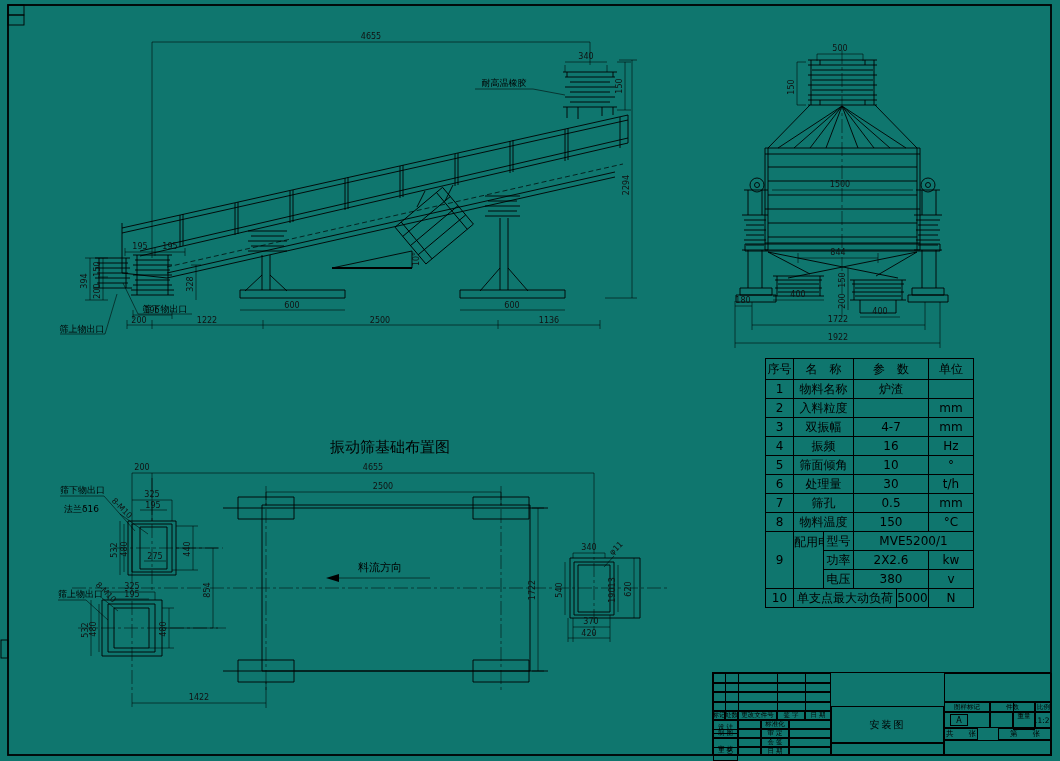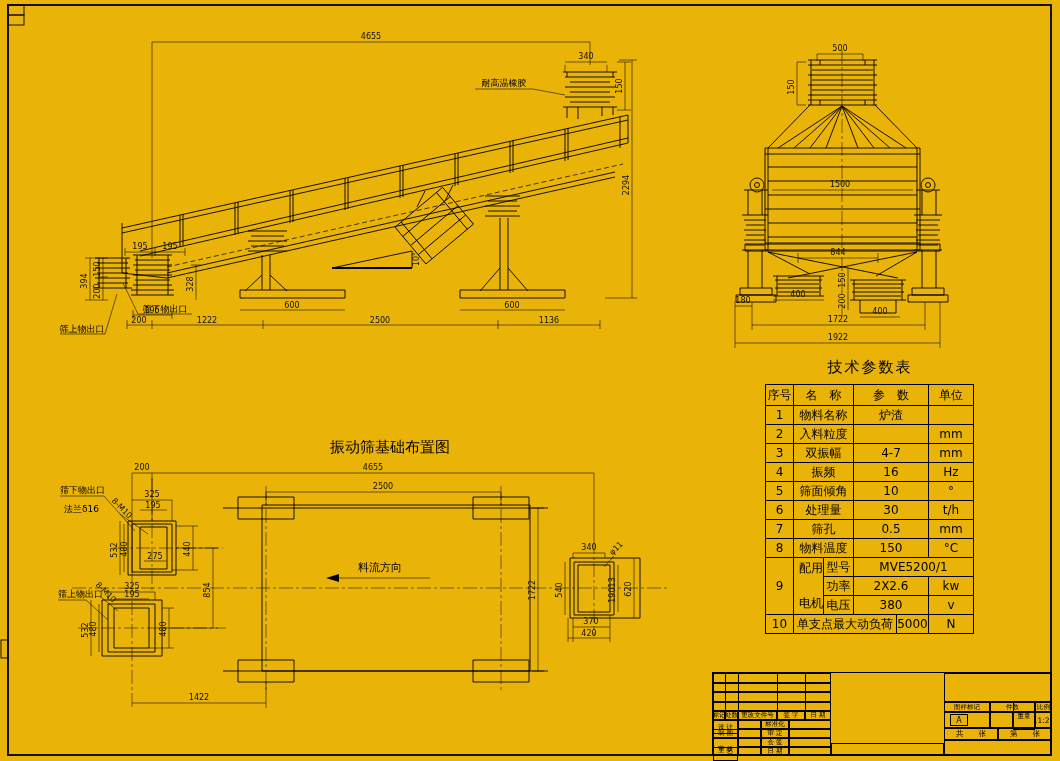"4655" .sheet { background: #eab308 -> #0f766e }
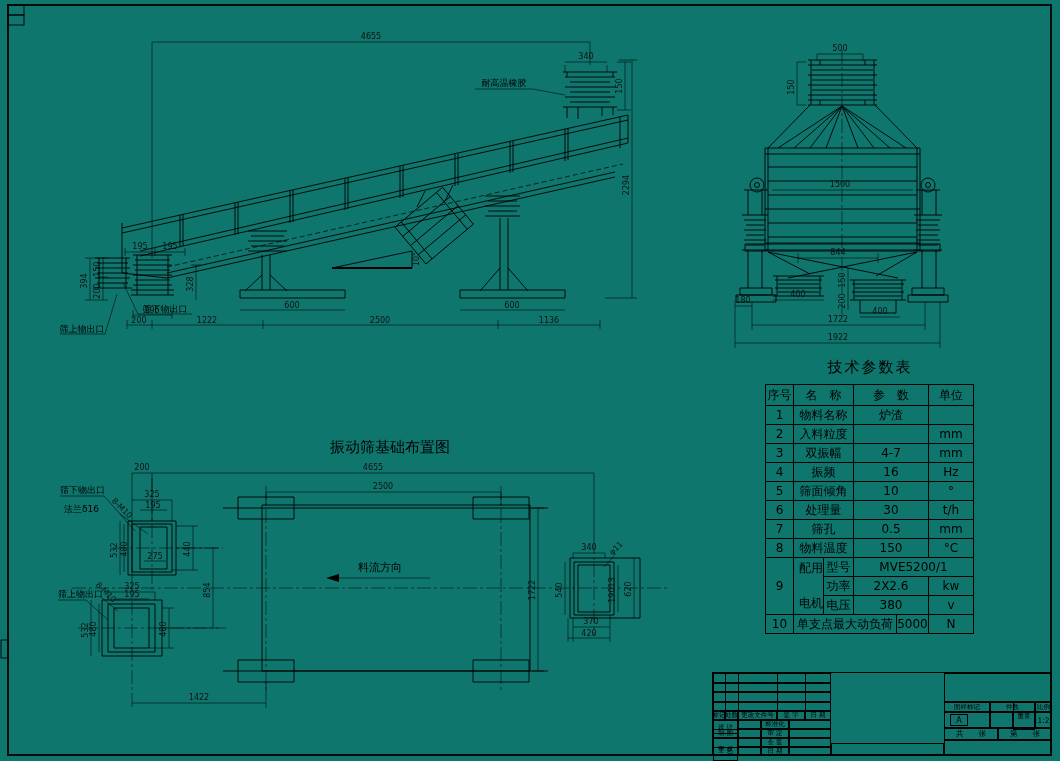"技术参数表" div.params-title { html: <div>技术参数表</div> -> none }
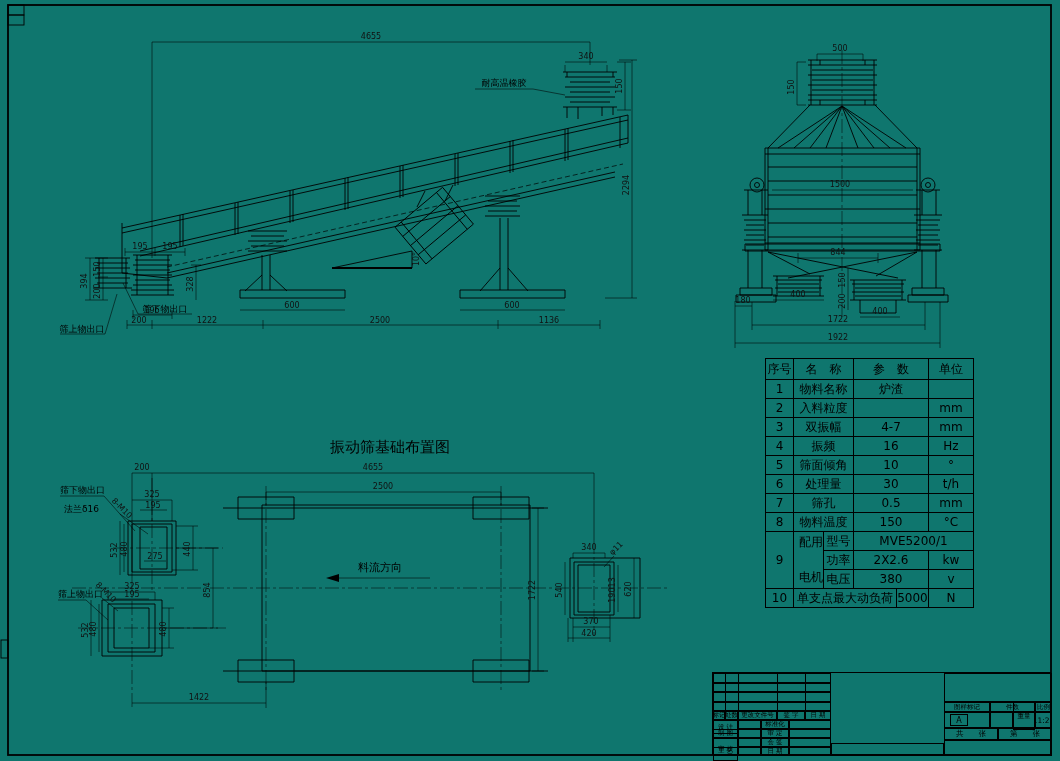"配用" .vsplit { align-items: flex-end -> none; flex-direction: column -> row }
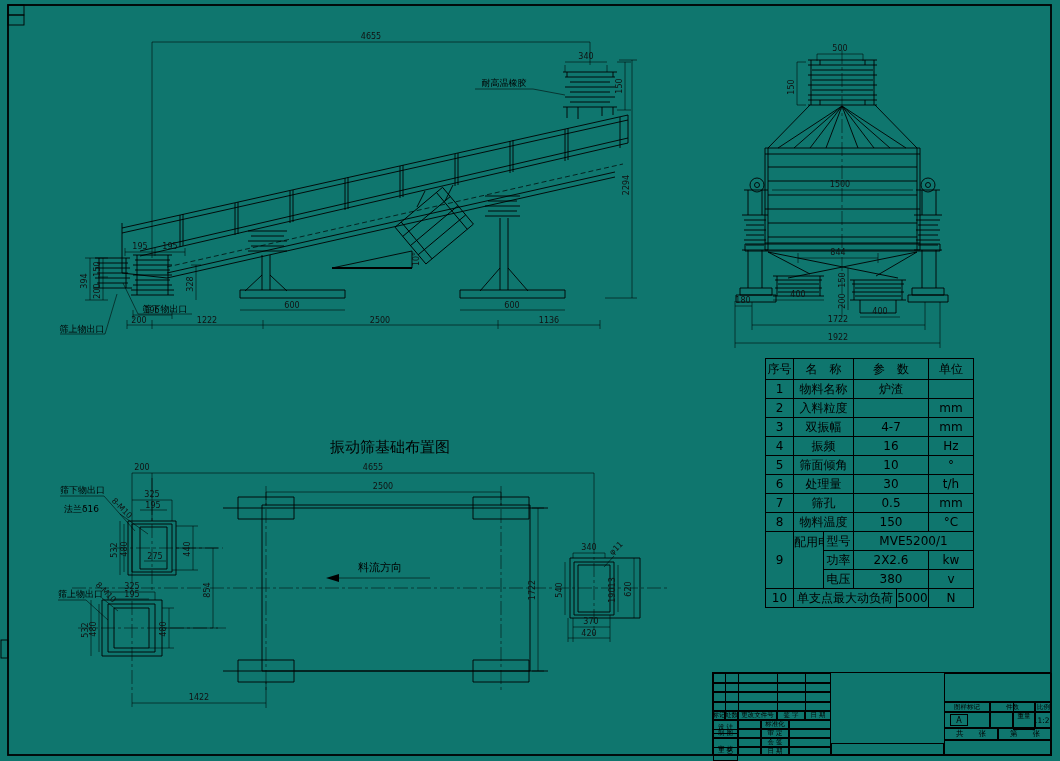"安装图" div.c { html: none -> <div>安装图</div> }
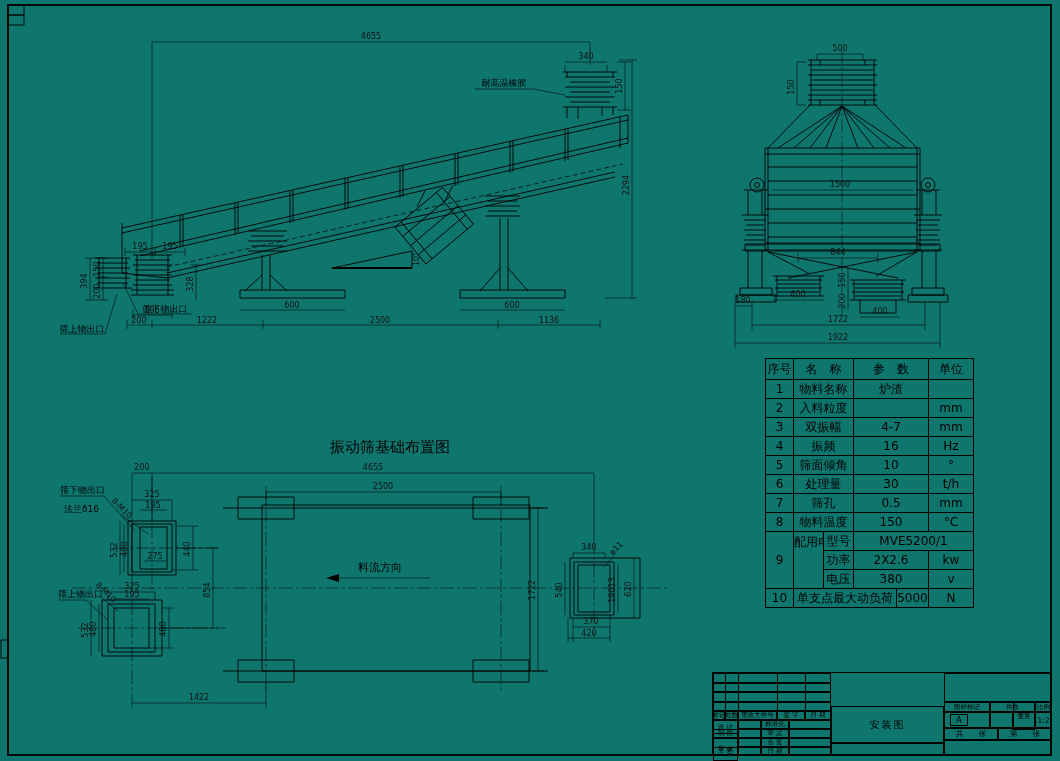"共 张" div.c { width: 54px -> 34px }
